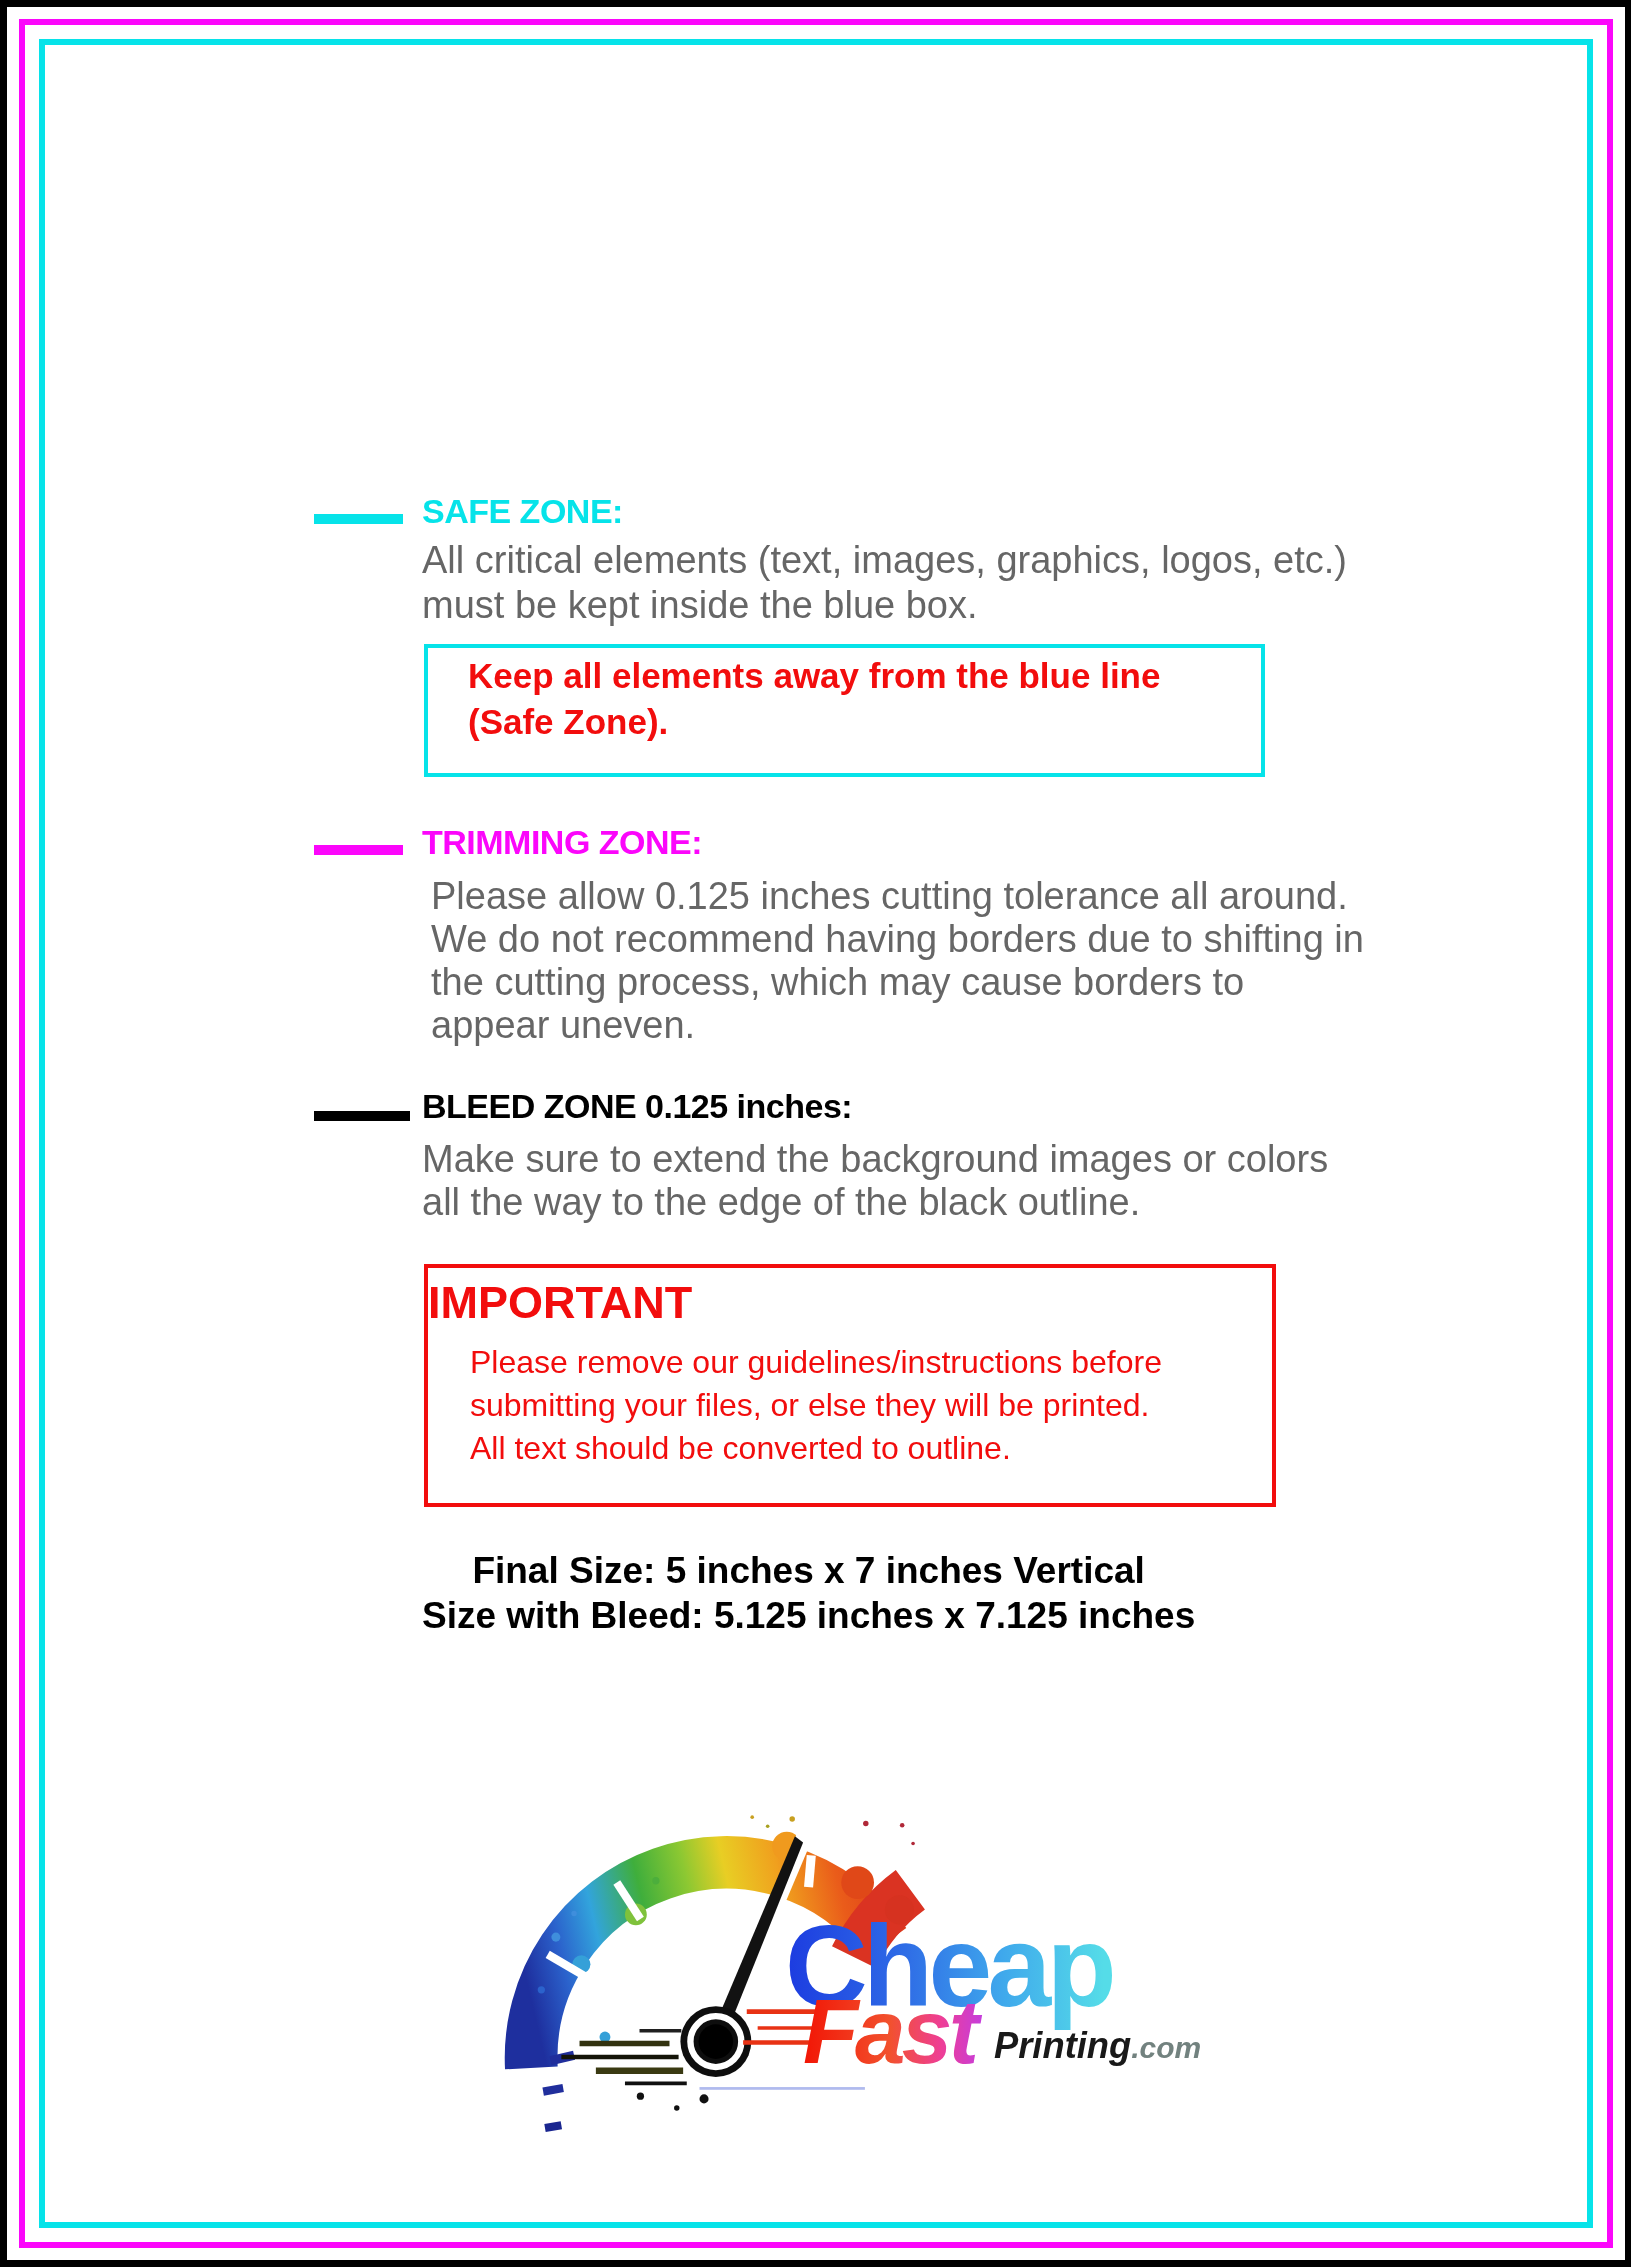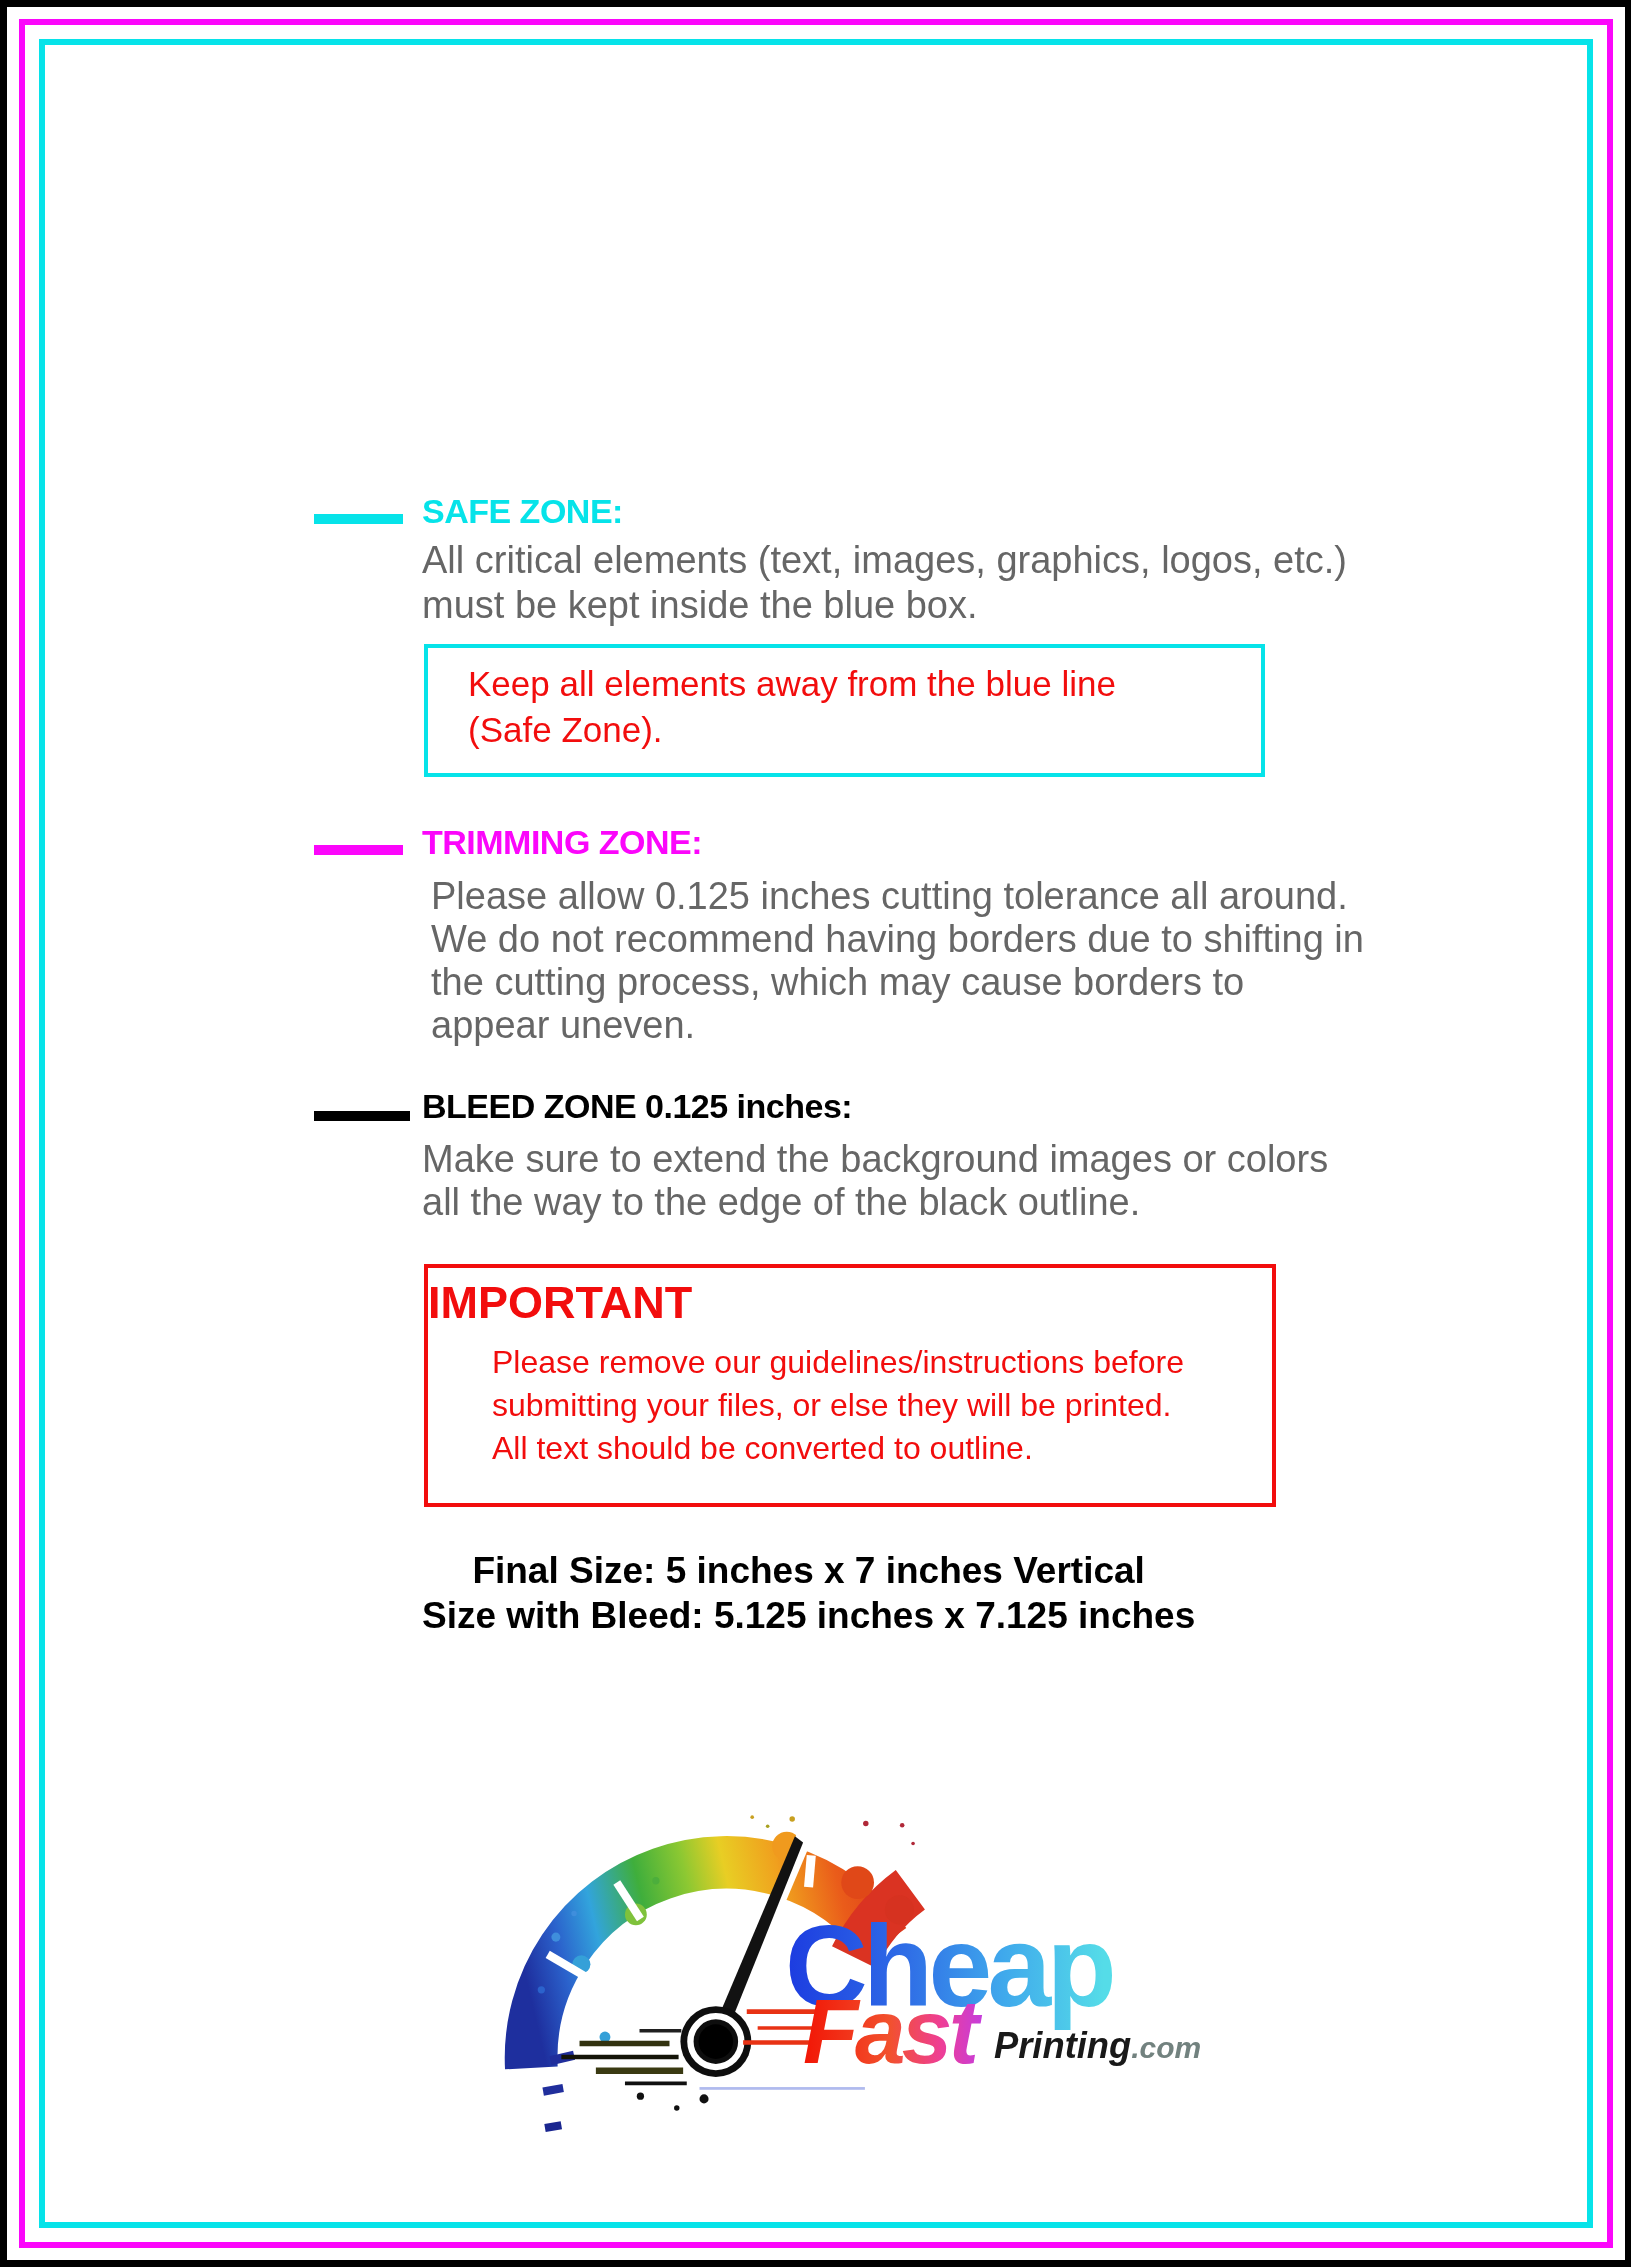"Keep all elements away from" .note-text { font-weight: normal -> bold; padding: 13px 0 0 40px -> 5px 0 0 40px }
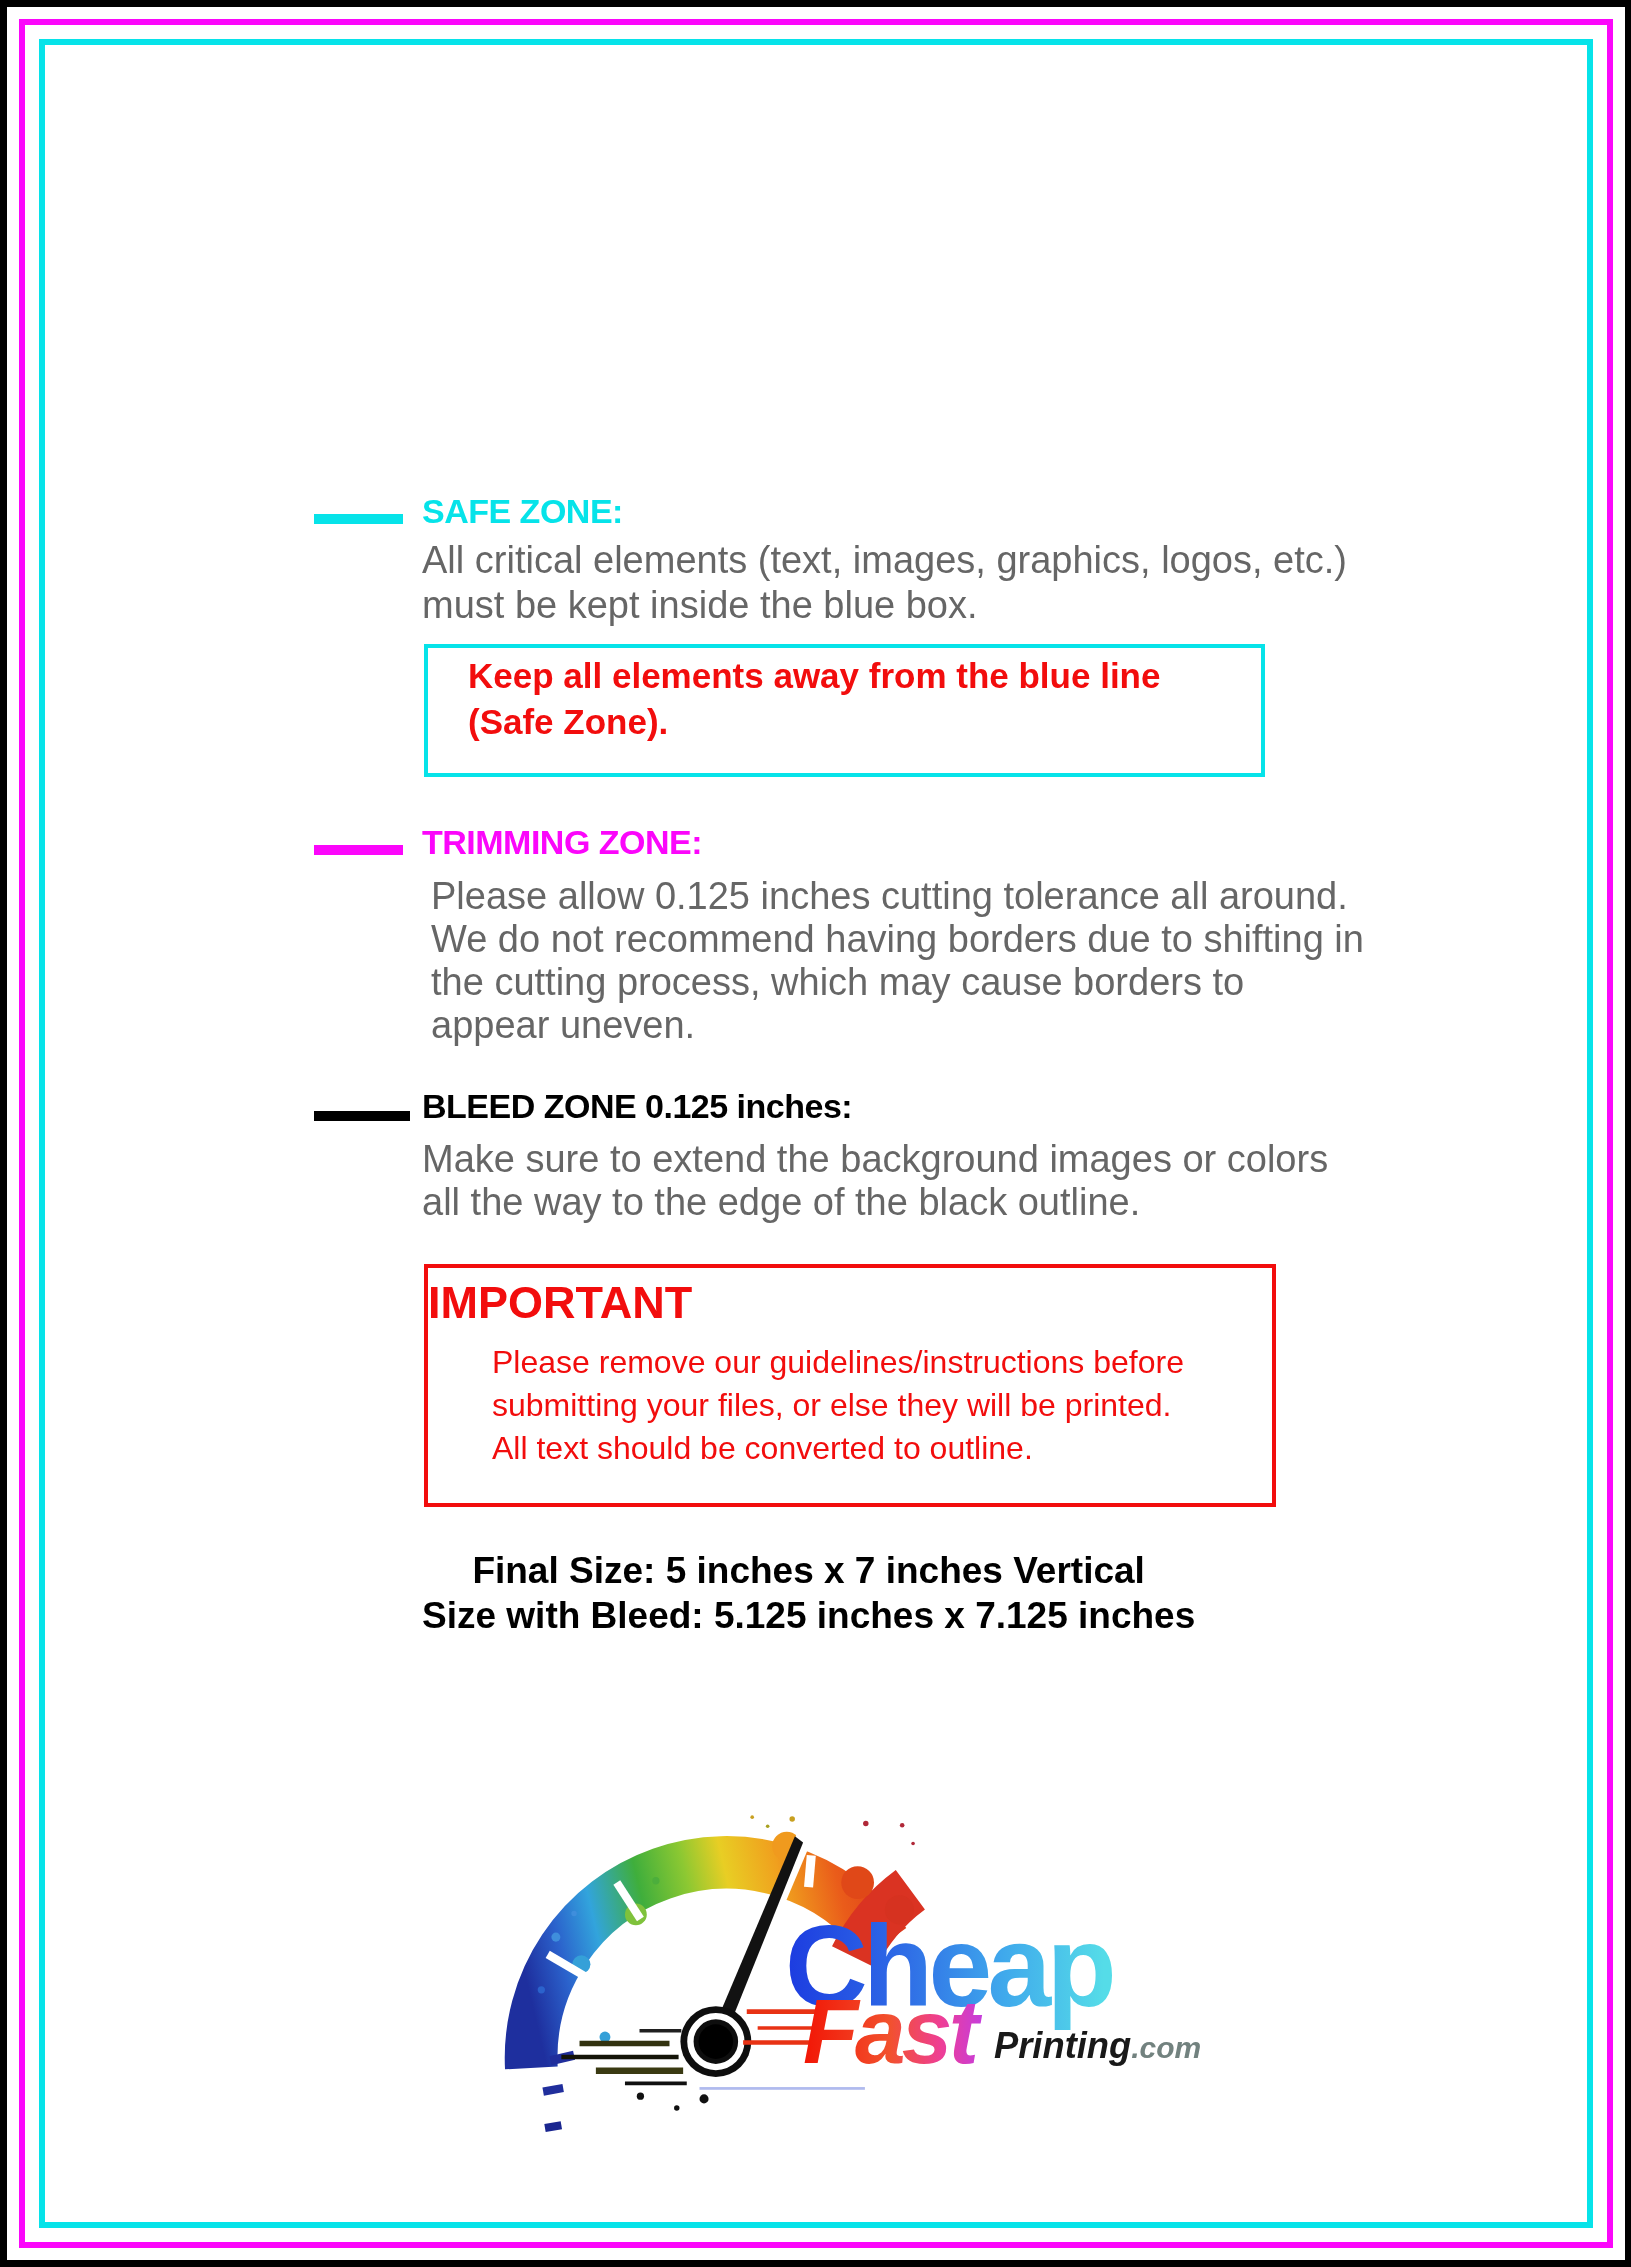"Please remove our" .important-text { padding-left: 64px -> 42px }
